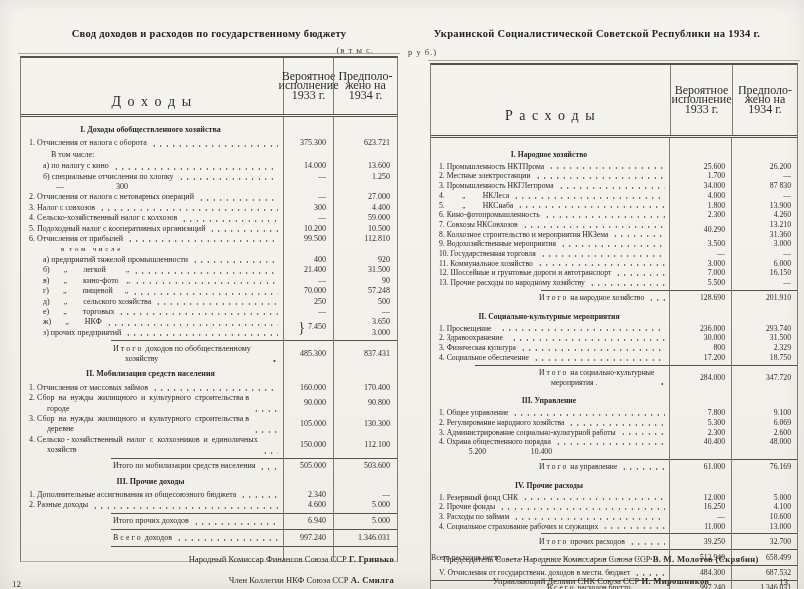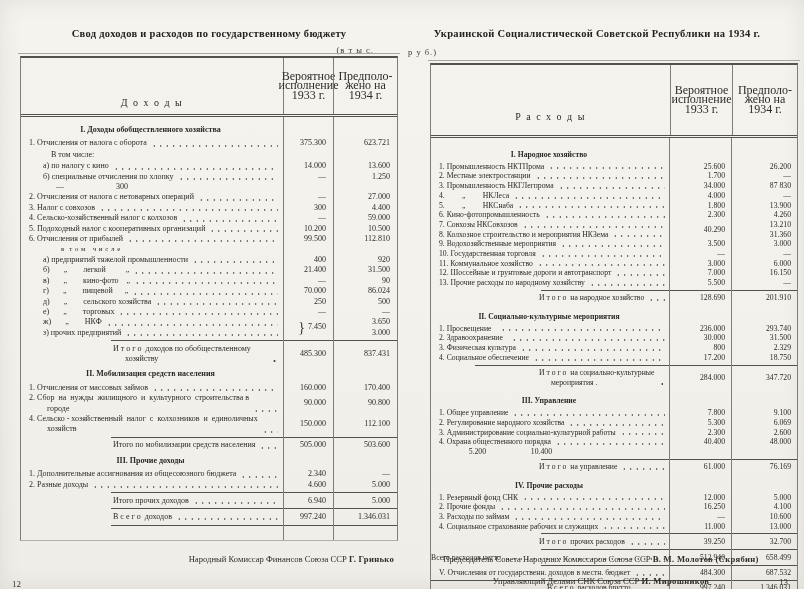"Д о х о д" .th-desc { font-size: 10px -> 14px }
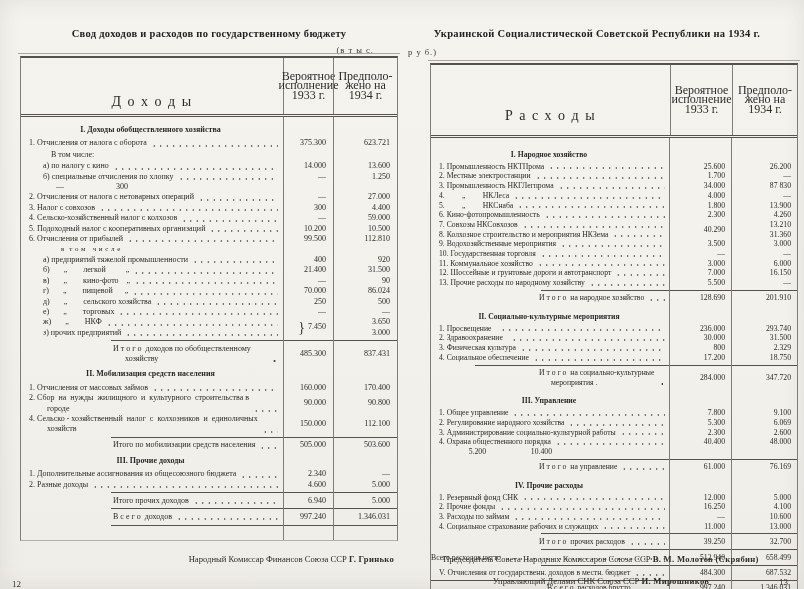"86.024" div.v { text: 86.024 -> 57.248 }
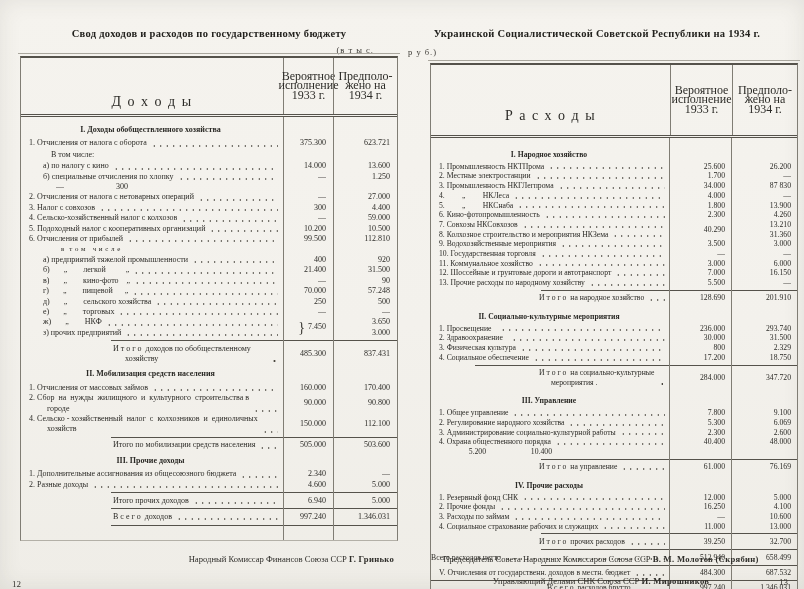"3. Сбор на нужды жилищного" div.trow { html: none -> <div> <div> <span>3. Сбор на нужды жилищного и культурного строительства в деревне</span> <span></span> </div> <div>105.000</div> <div>130.300</div> </div> }
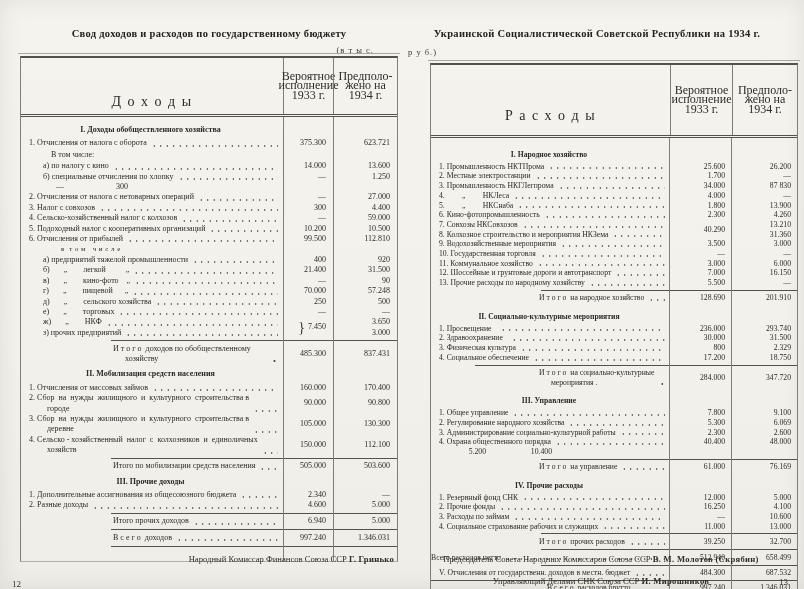"Член Коллегии НКФ Союза ССР" div.sig { html: none -> <div><span>Член Коллегии НКФ Союза ССР </span><b>А. Смилга</b></div> }
